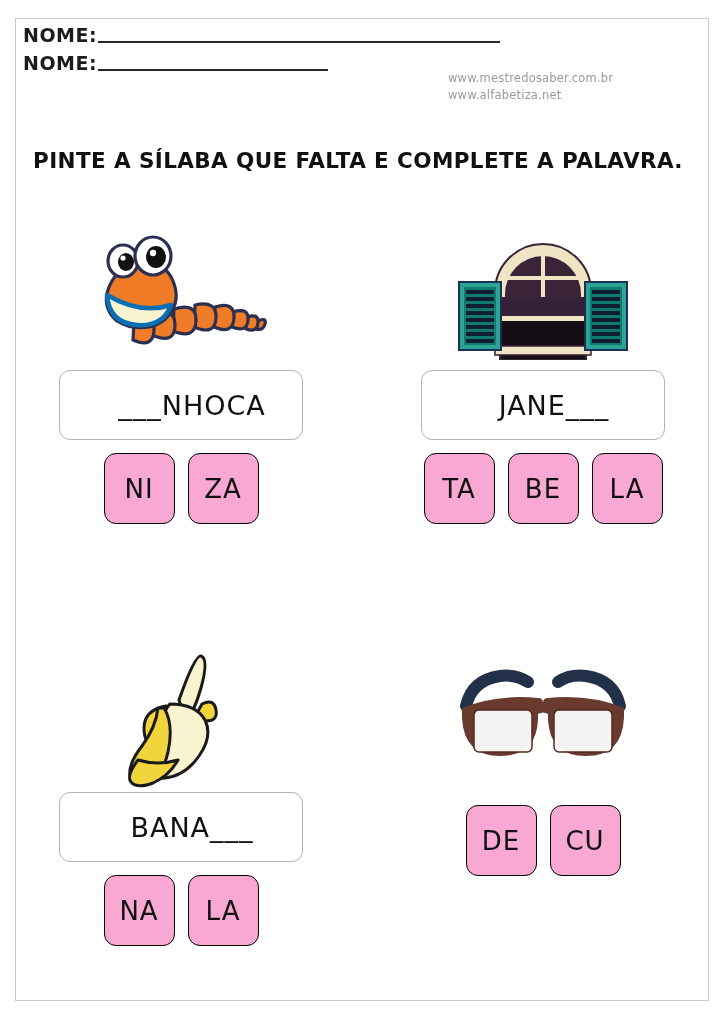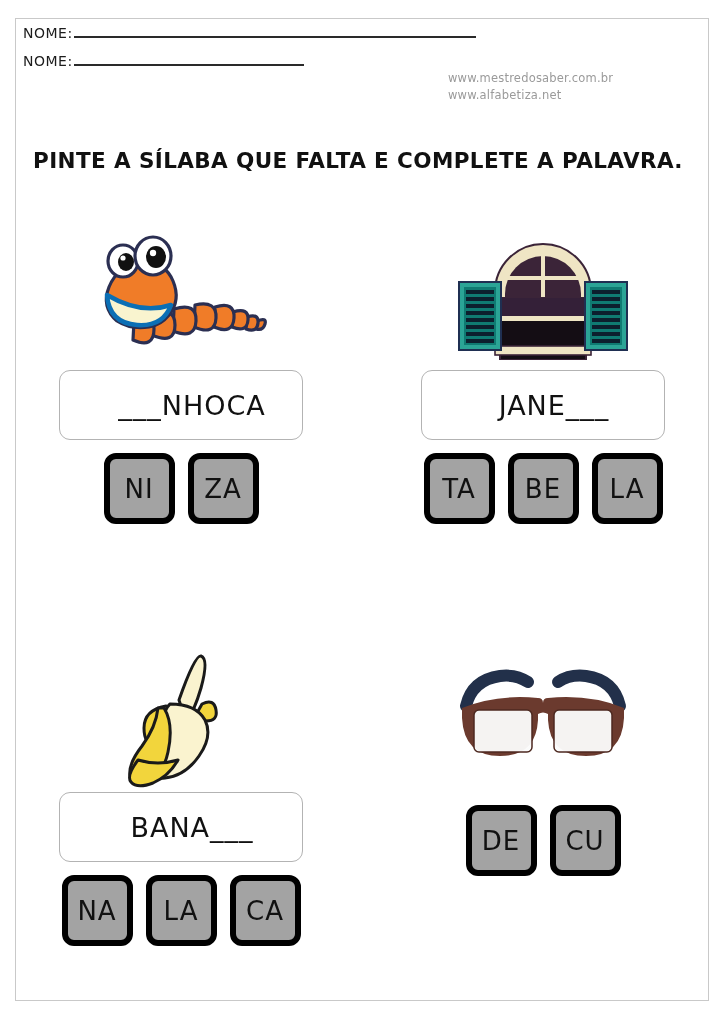"NOME:" .hdr-label { font-size: 14px -> 19px; font-weight: 400 -> 700 }
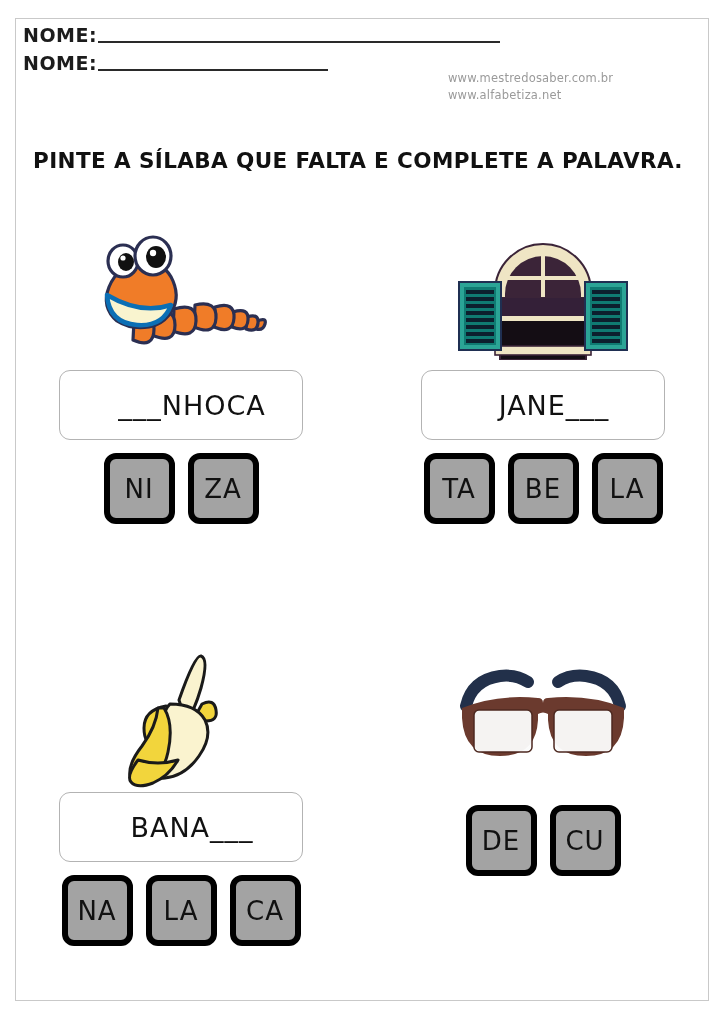"NI" .syl-box { background: #a3a3a3 -> #f9a8d4; border: 6px solid #000000 -> 1px solid #000000 }
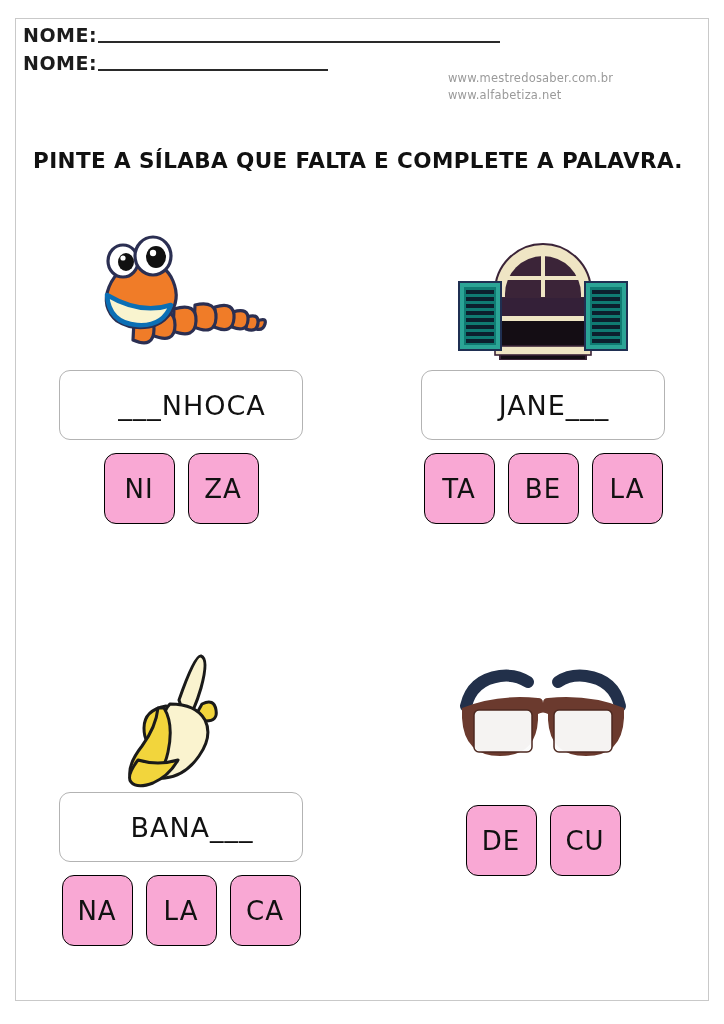"CA" div.syl-box { html: <div> <span>CA</span> </div> -> none }
